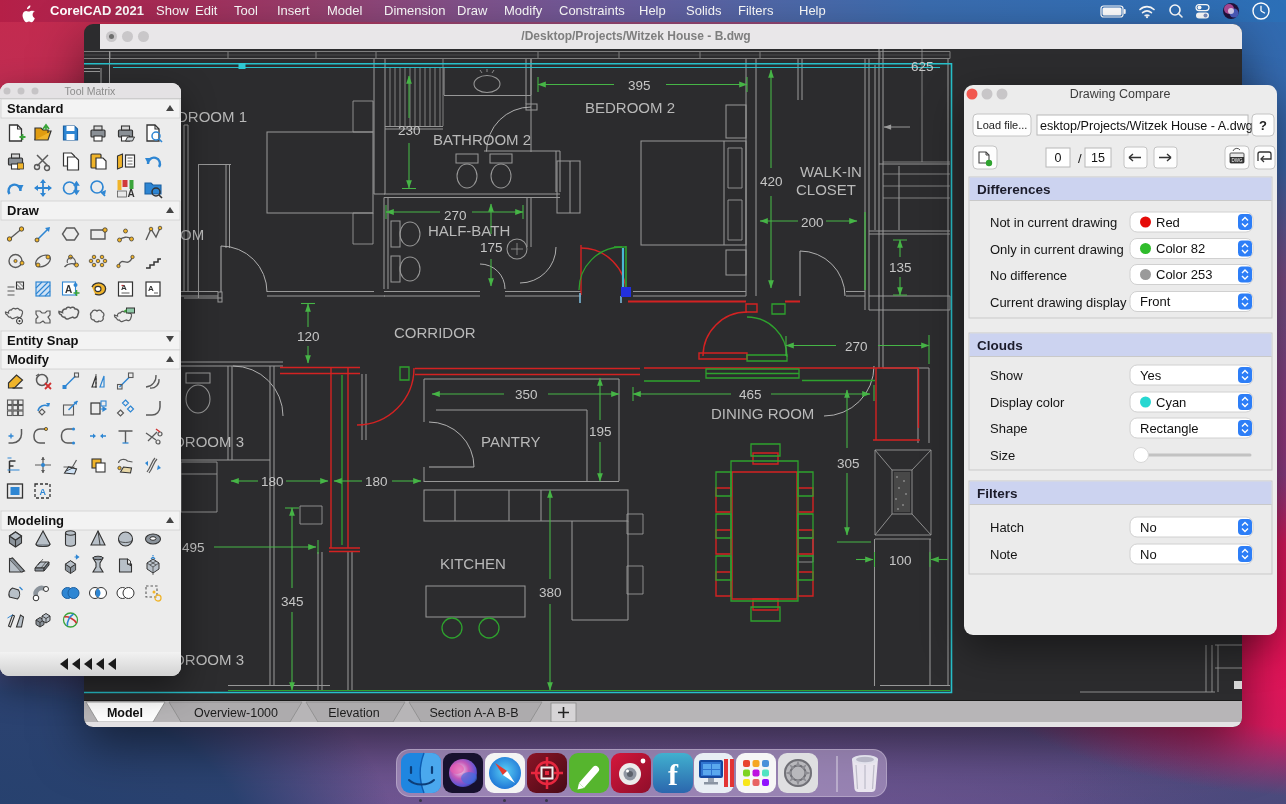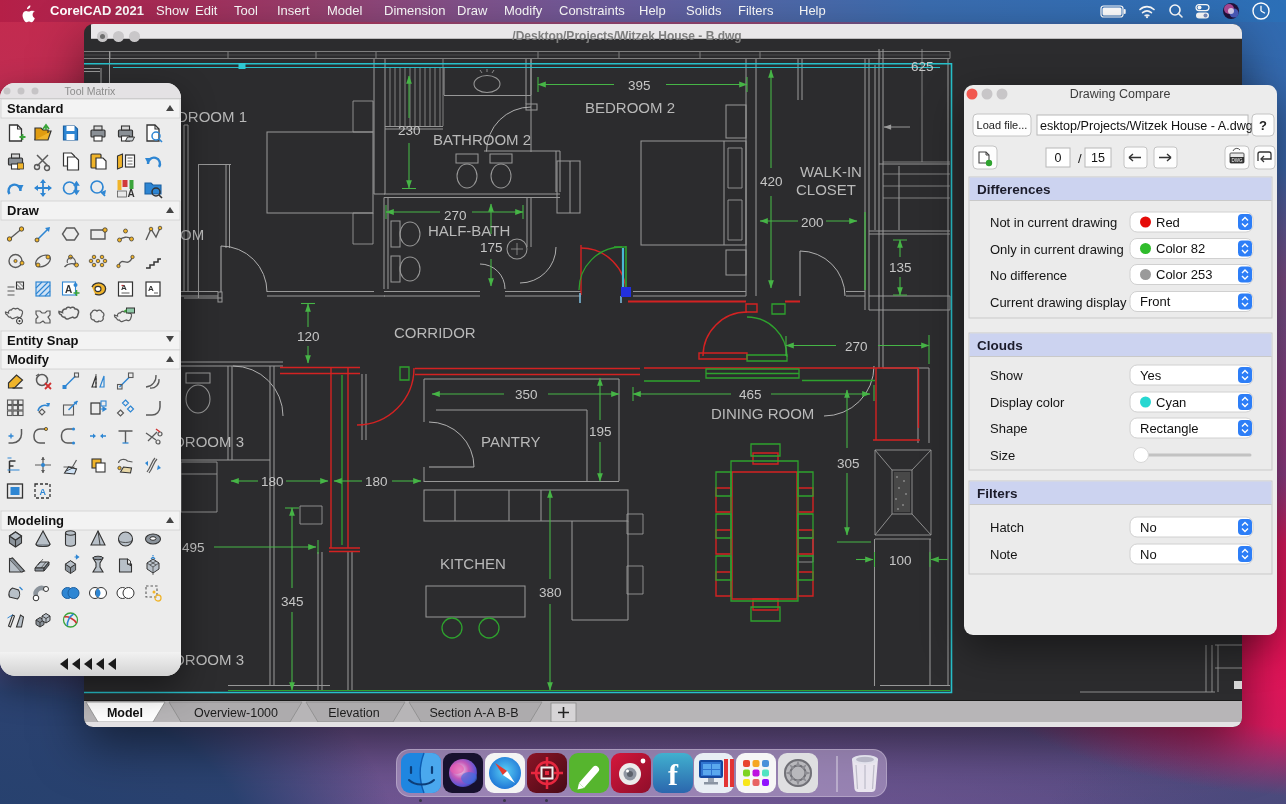"/Desktop/Projects/Witzek House - B.dwg" #titlebar { height: 15px -> 40px; left: 7px -> 16px }
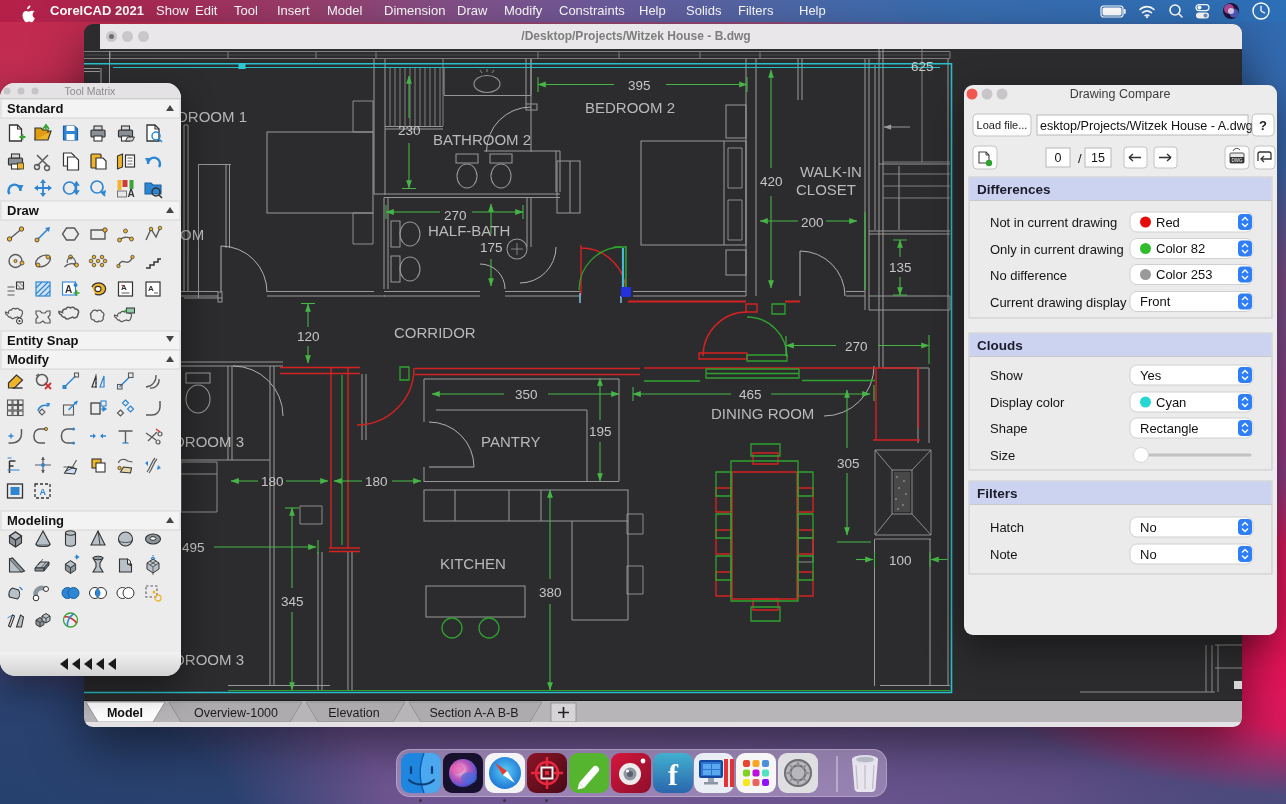"Tool Matrix" #toolmatrix { border-radius: 15px -> 9px }
